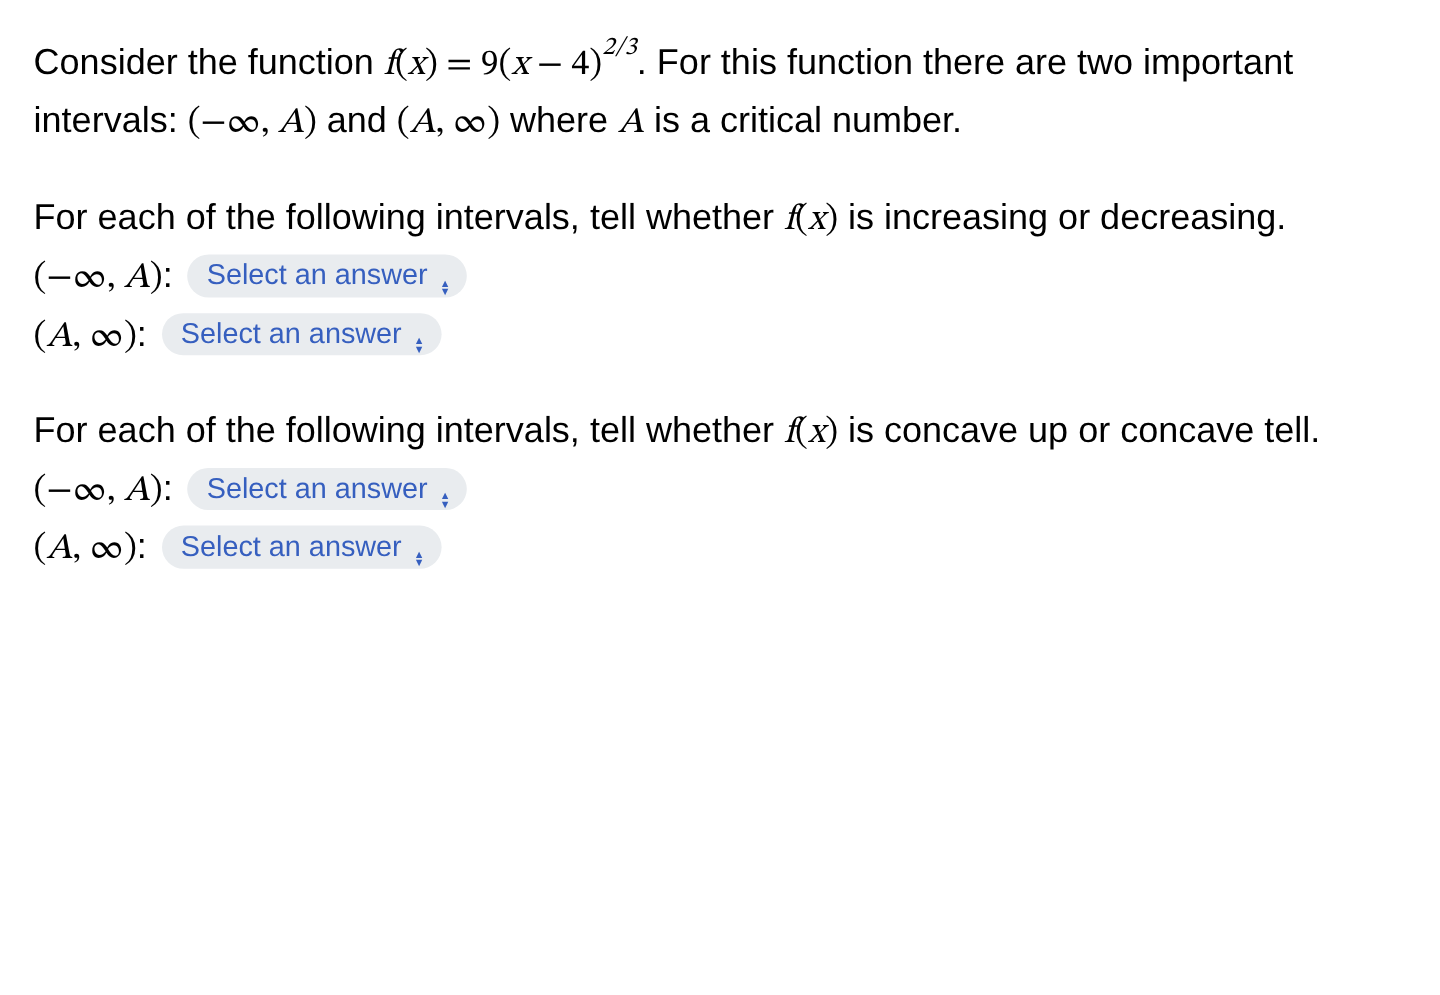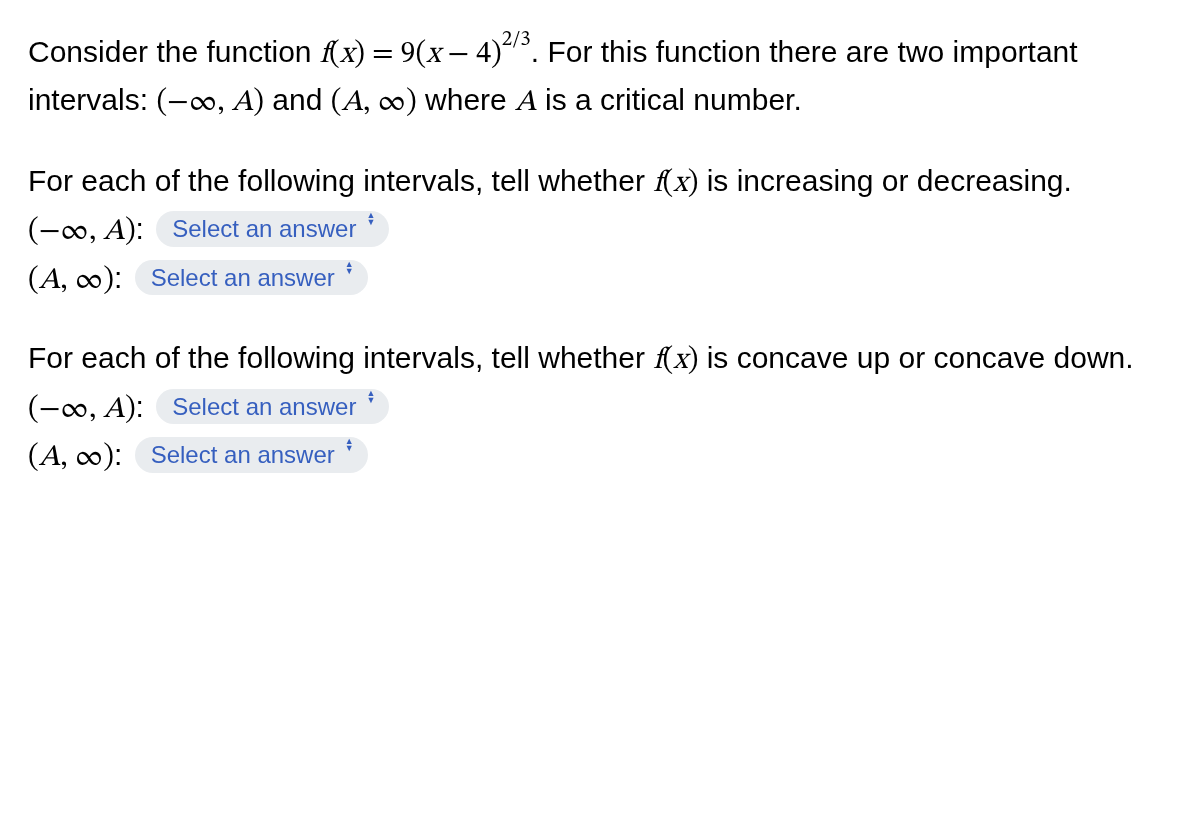"2/3" .exp { font-style: none -> italic }
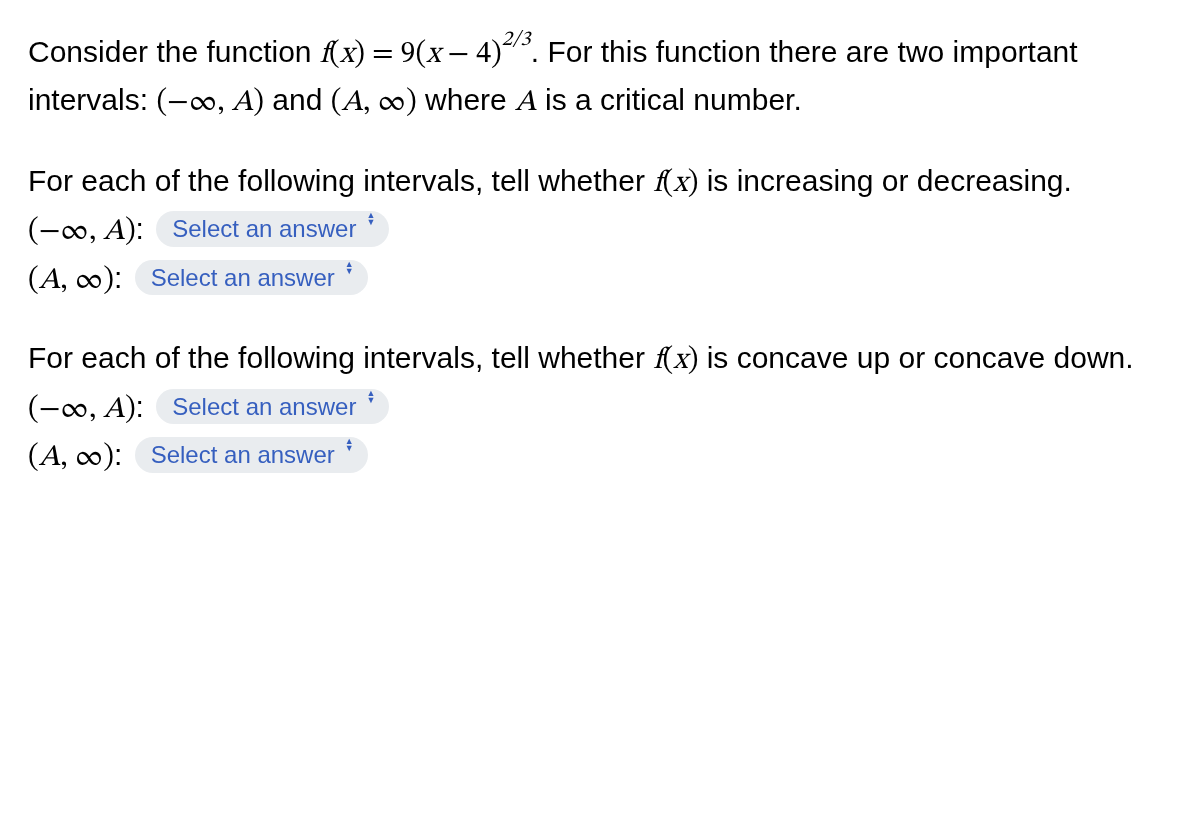"Select an answer" .pill { align-items: flex-start -> flex-end }
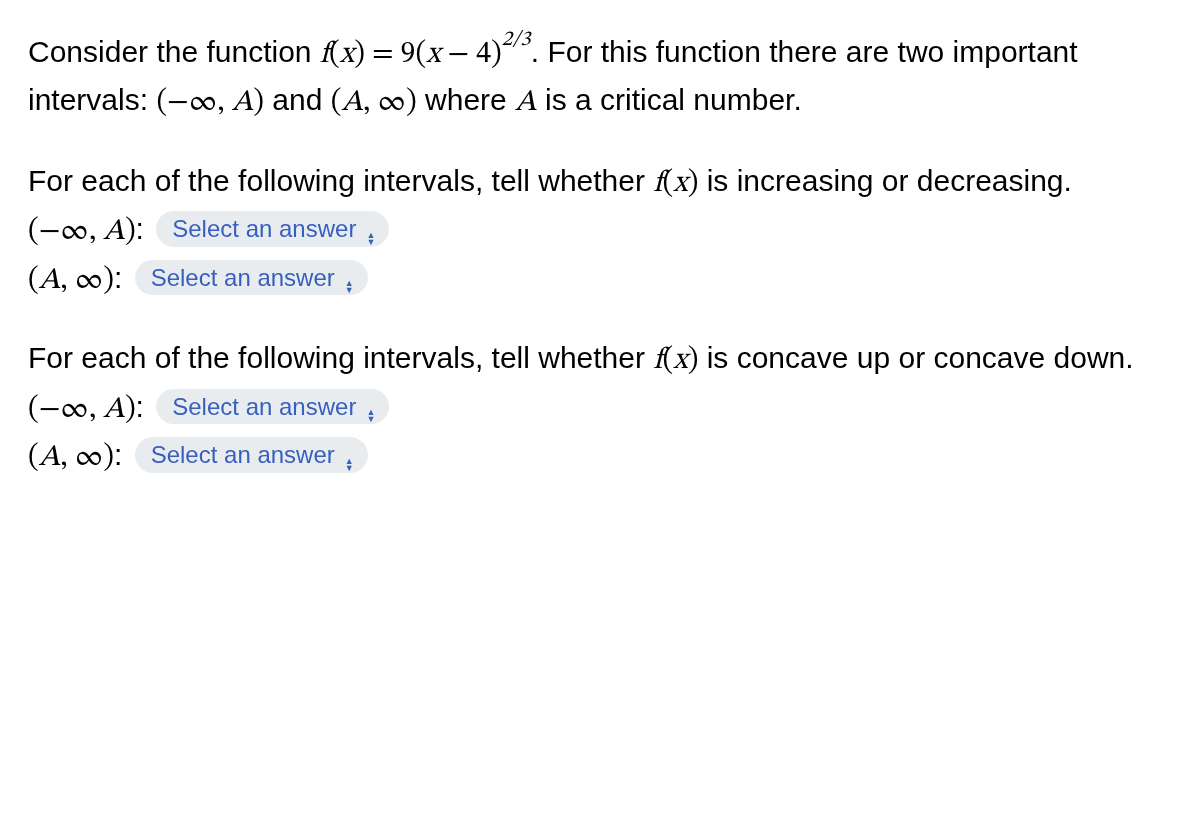"is concave up or concave" span { text: down -> tell }
